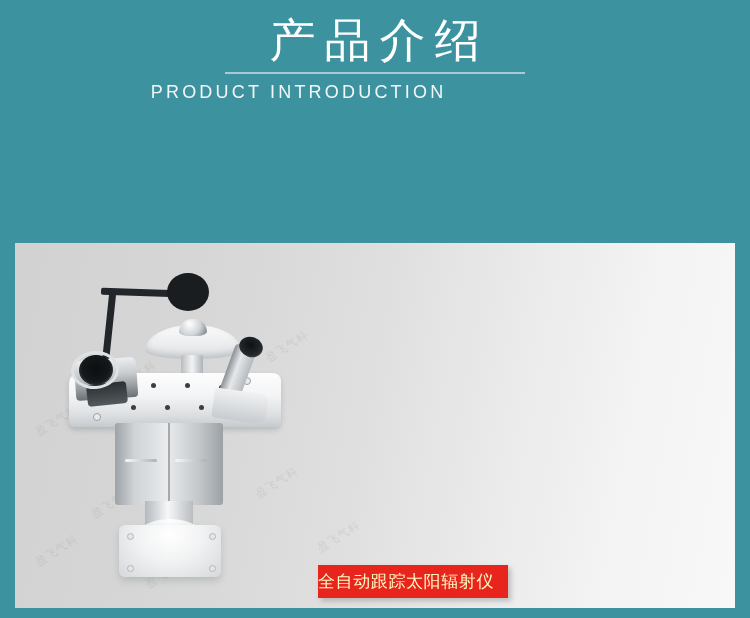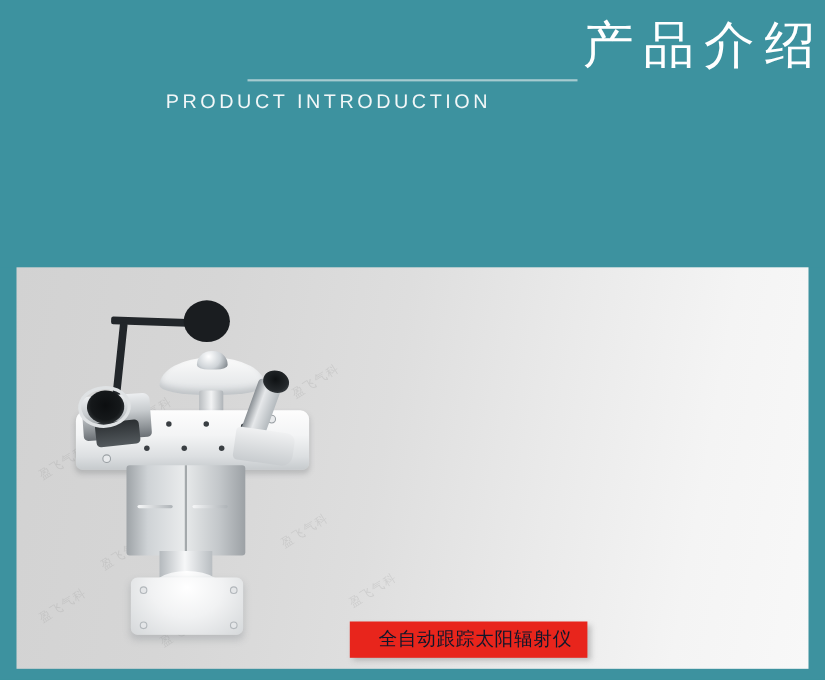"产品介绍" .title-zh { text-align: right -> center }
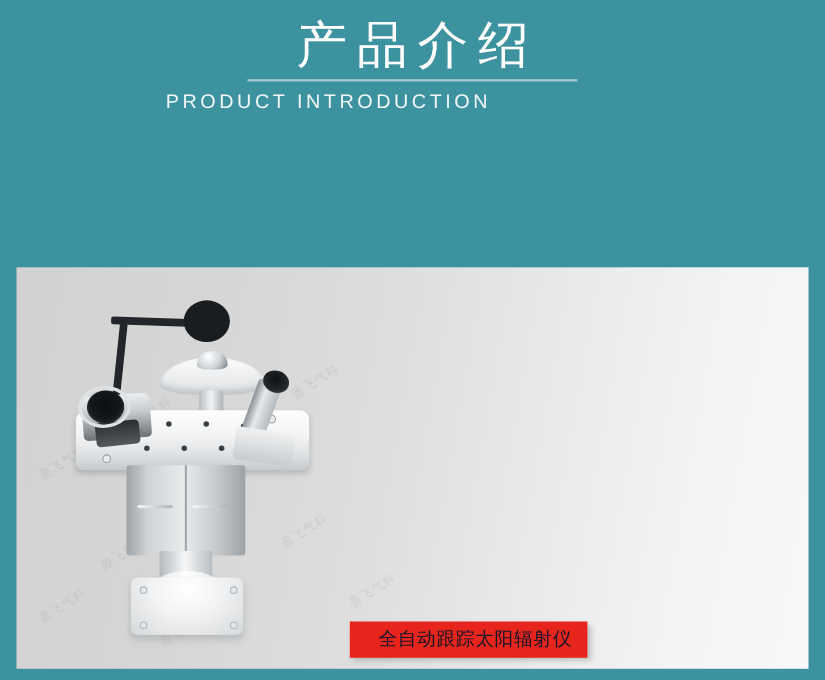"全自动跟踪太阳辐射仪" .red-banner { color: #0f172a -> #fef9c3; padding: 5px 14px 6px 26px -> 5px 14px 6px 0 }
